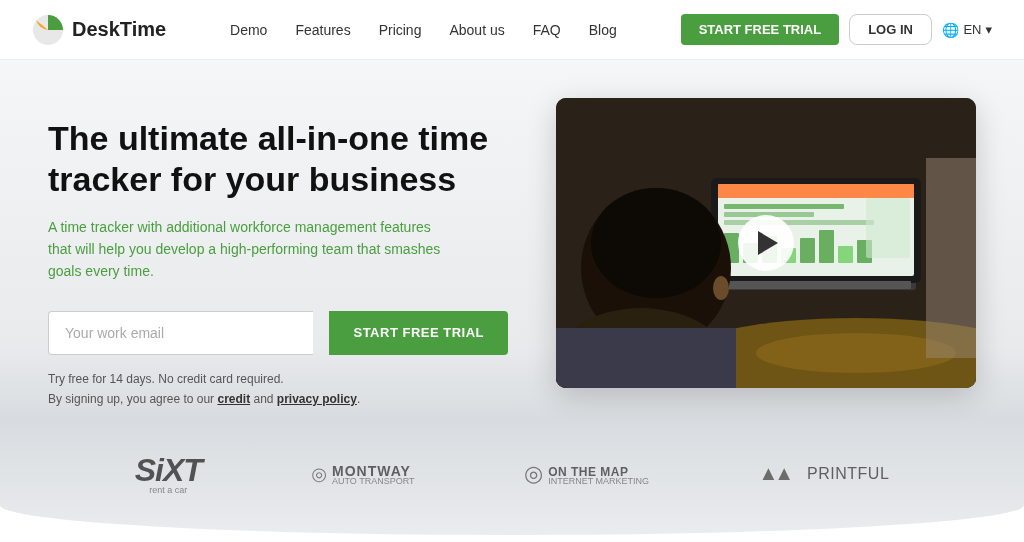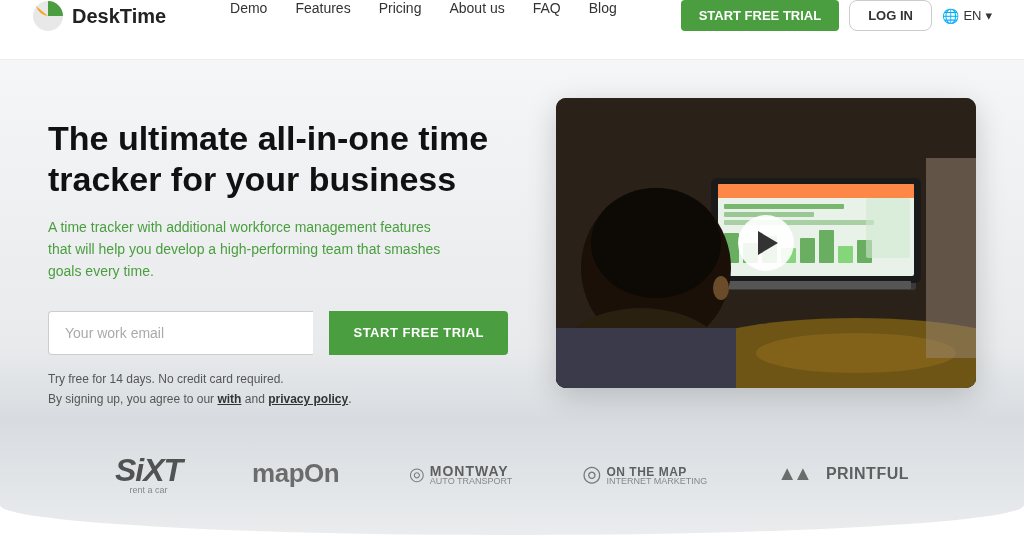"DeskTime" .navbar { align-items: flex-start -> center }
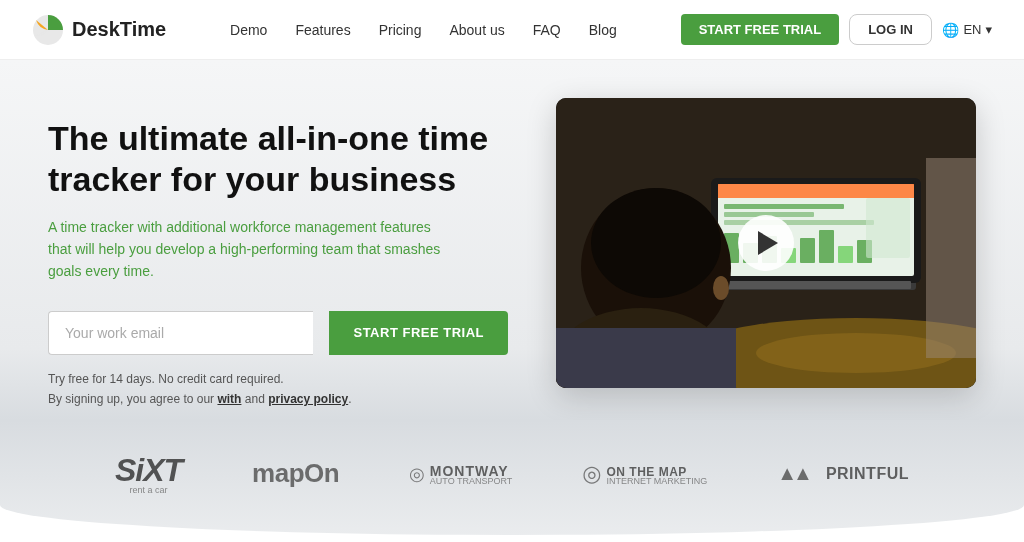"with" a { text: with -> credit }
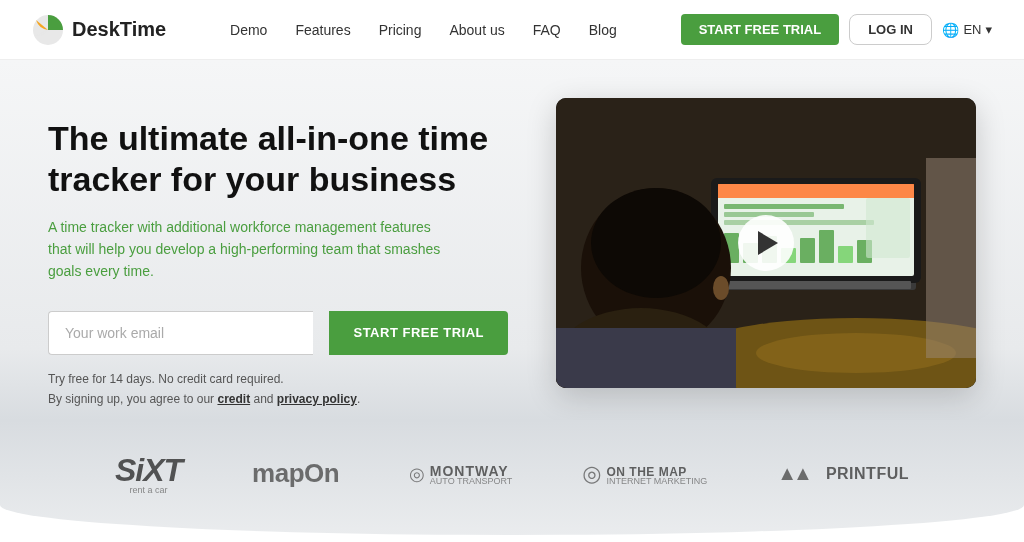"mapOn" div.logo-item { html: <div> <span>mapOn</span> </div> -> none }
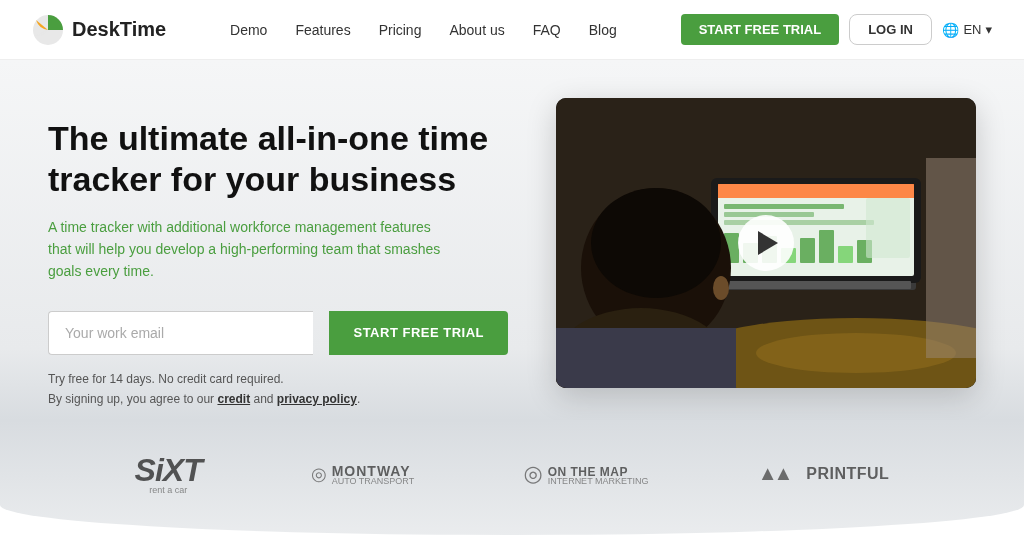"PRINTFUL" span.logo-text-brand { font-weight: 700 -> 400 }
